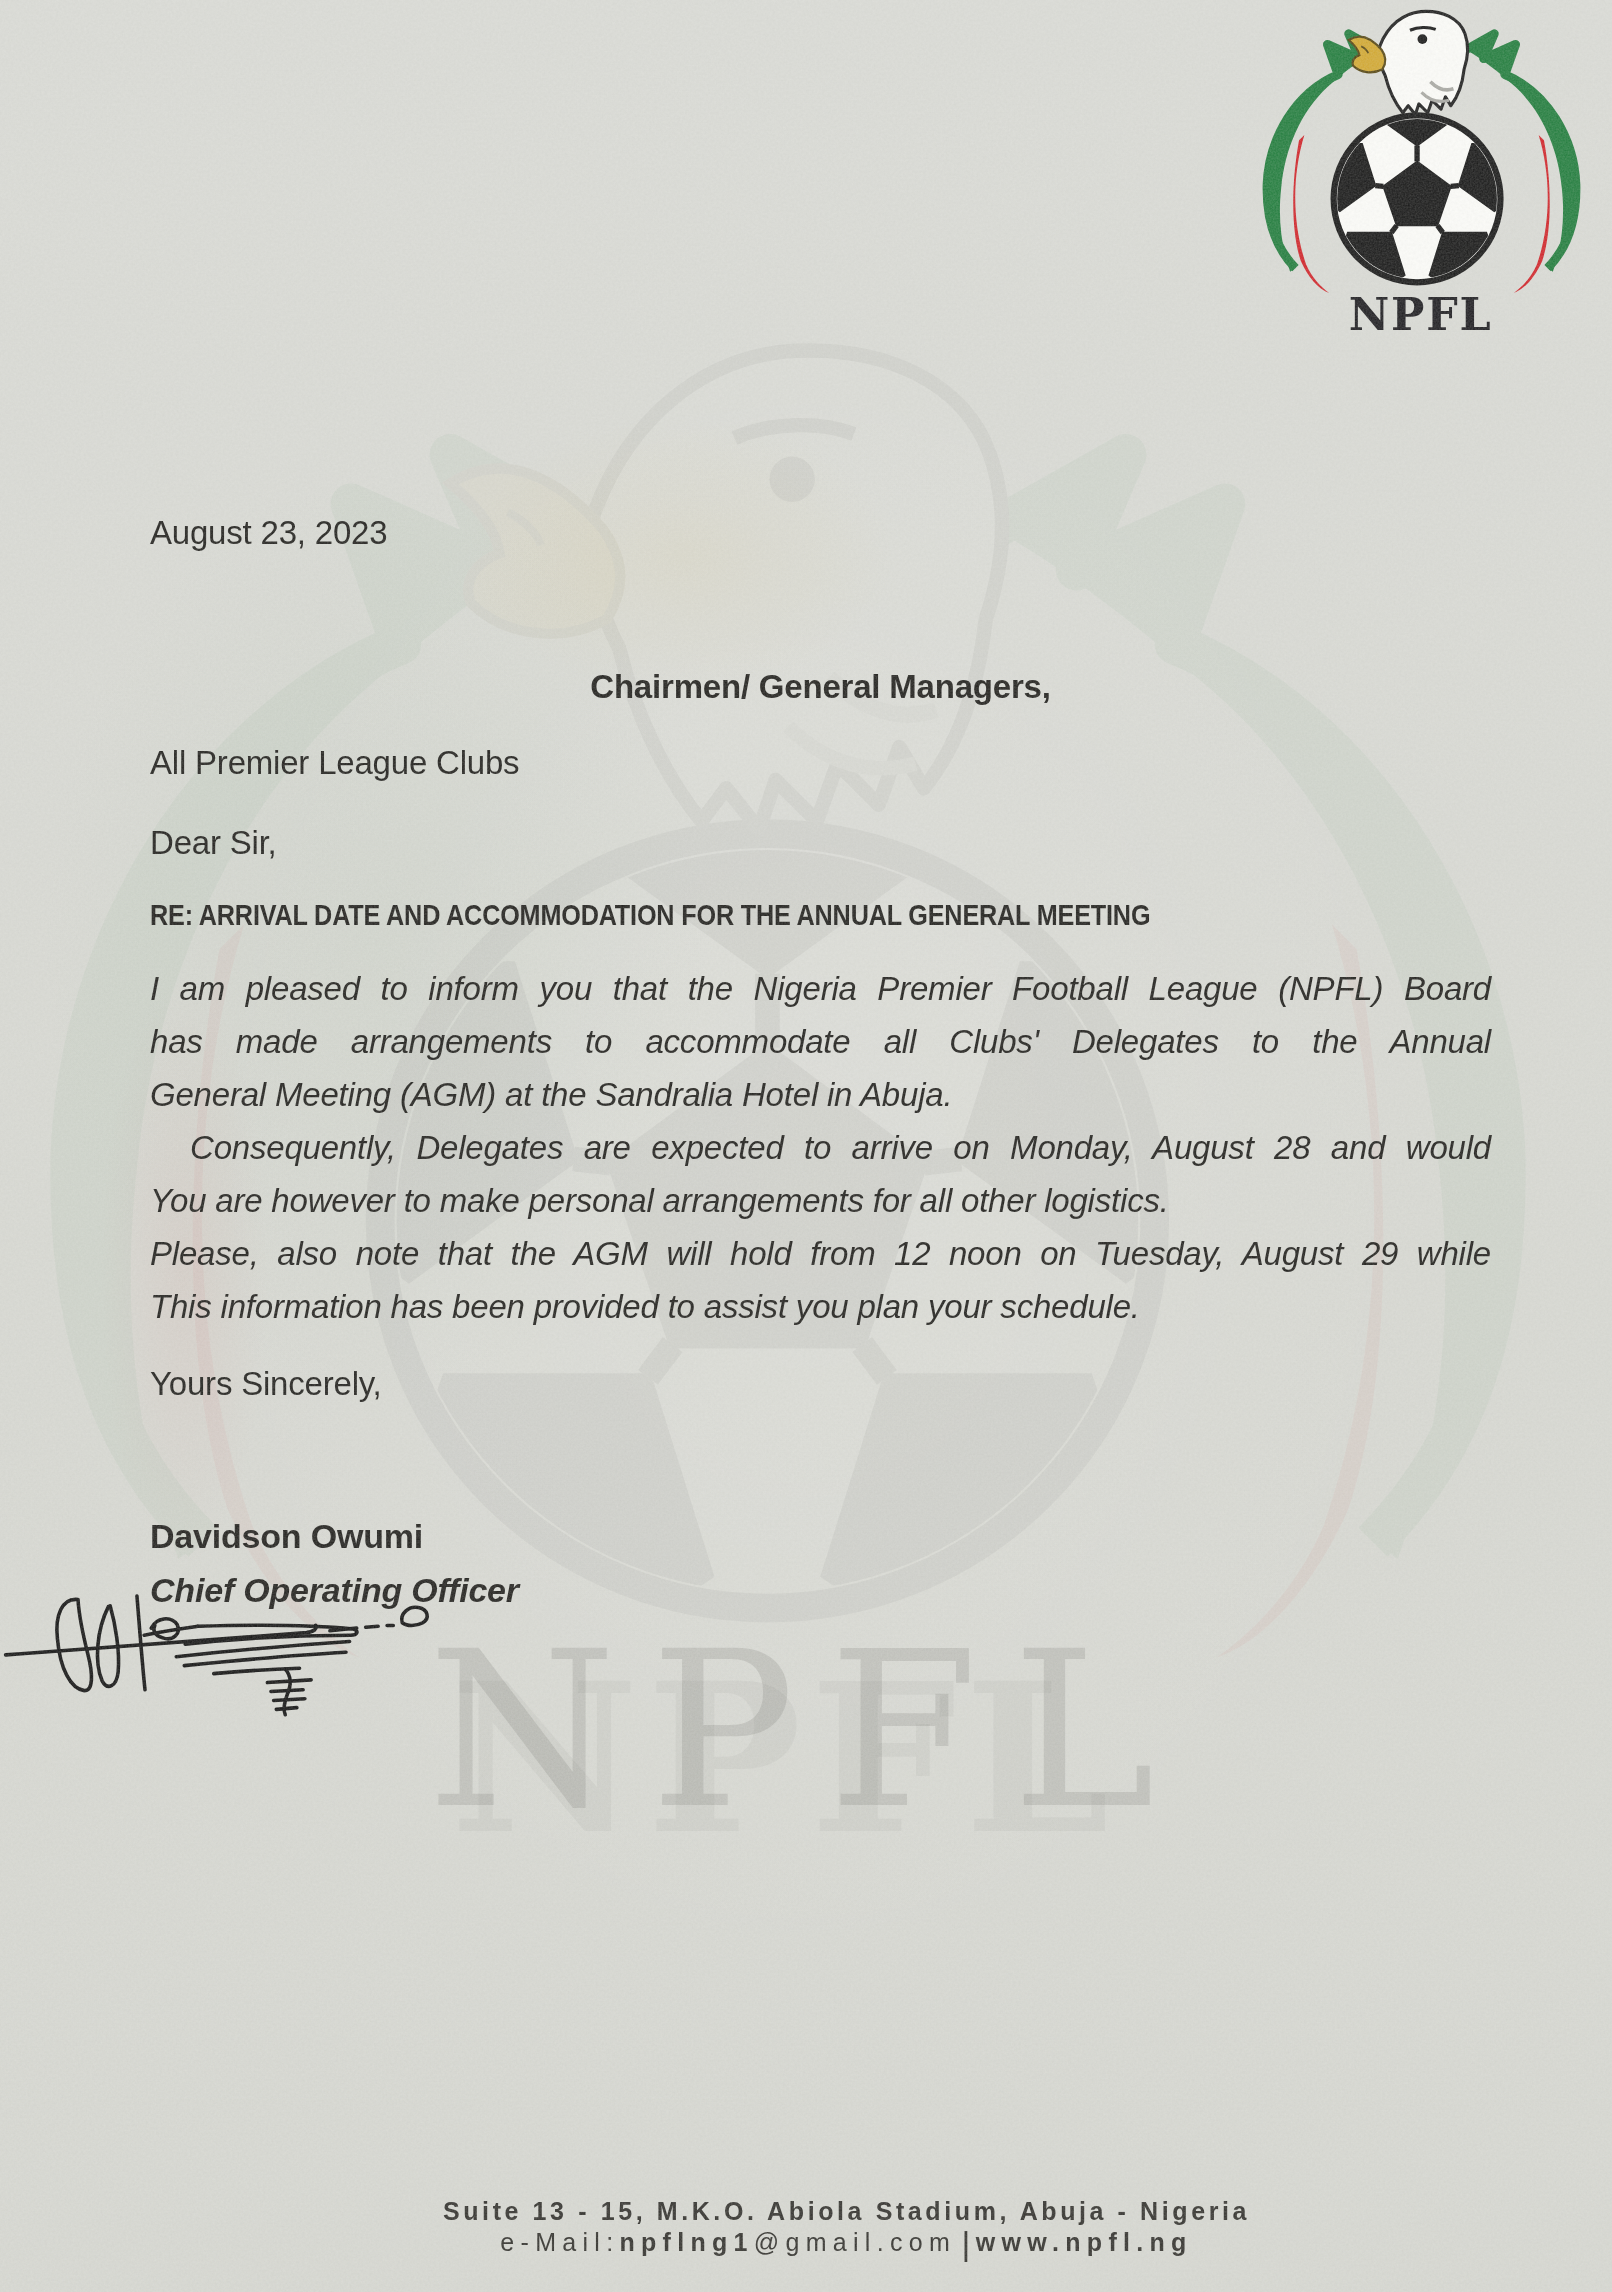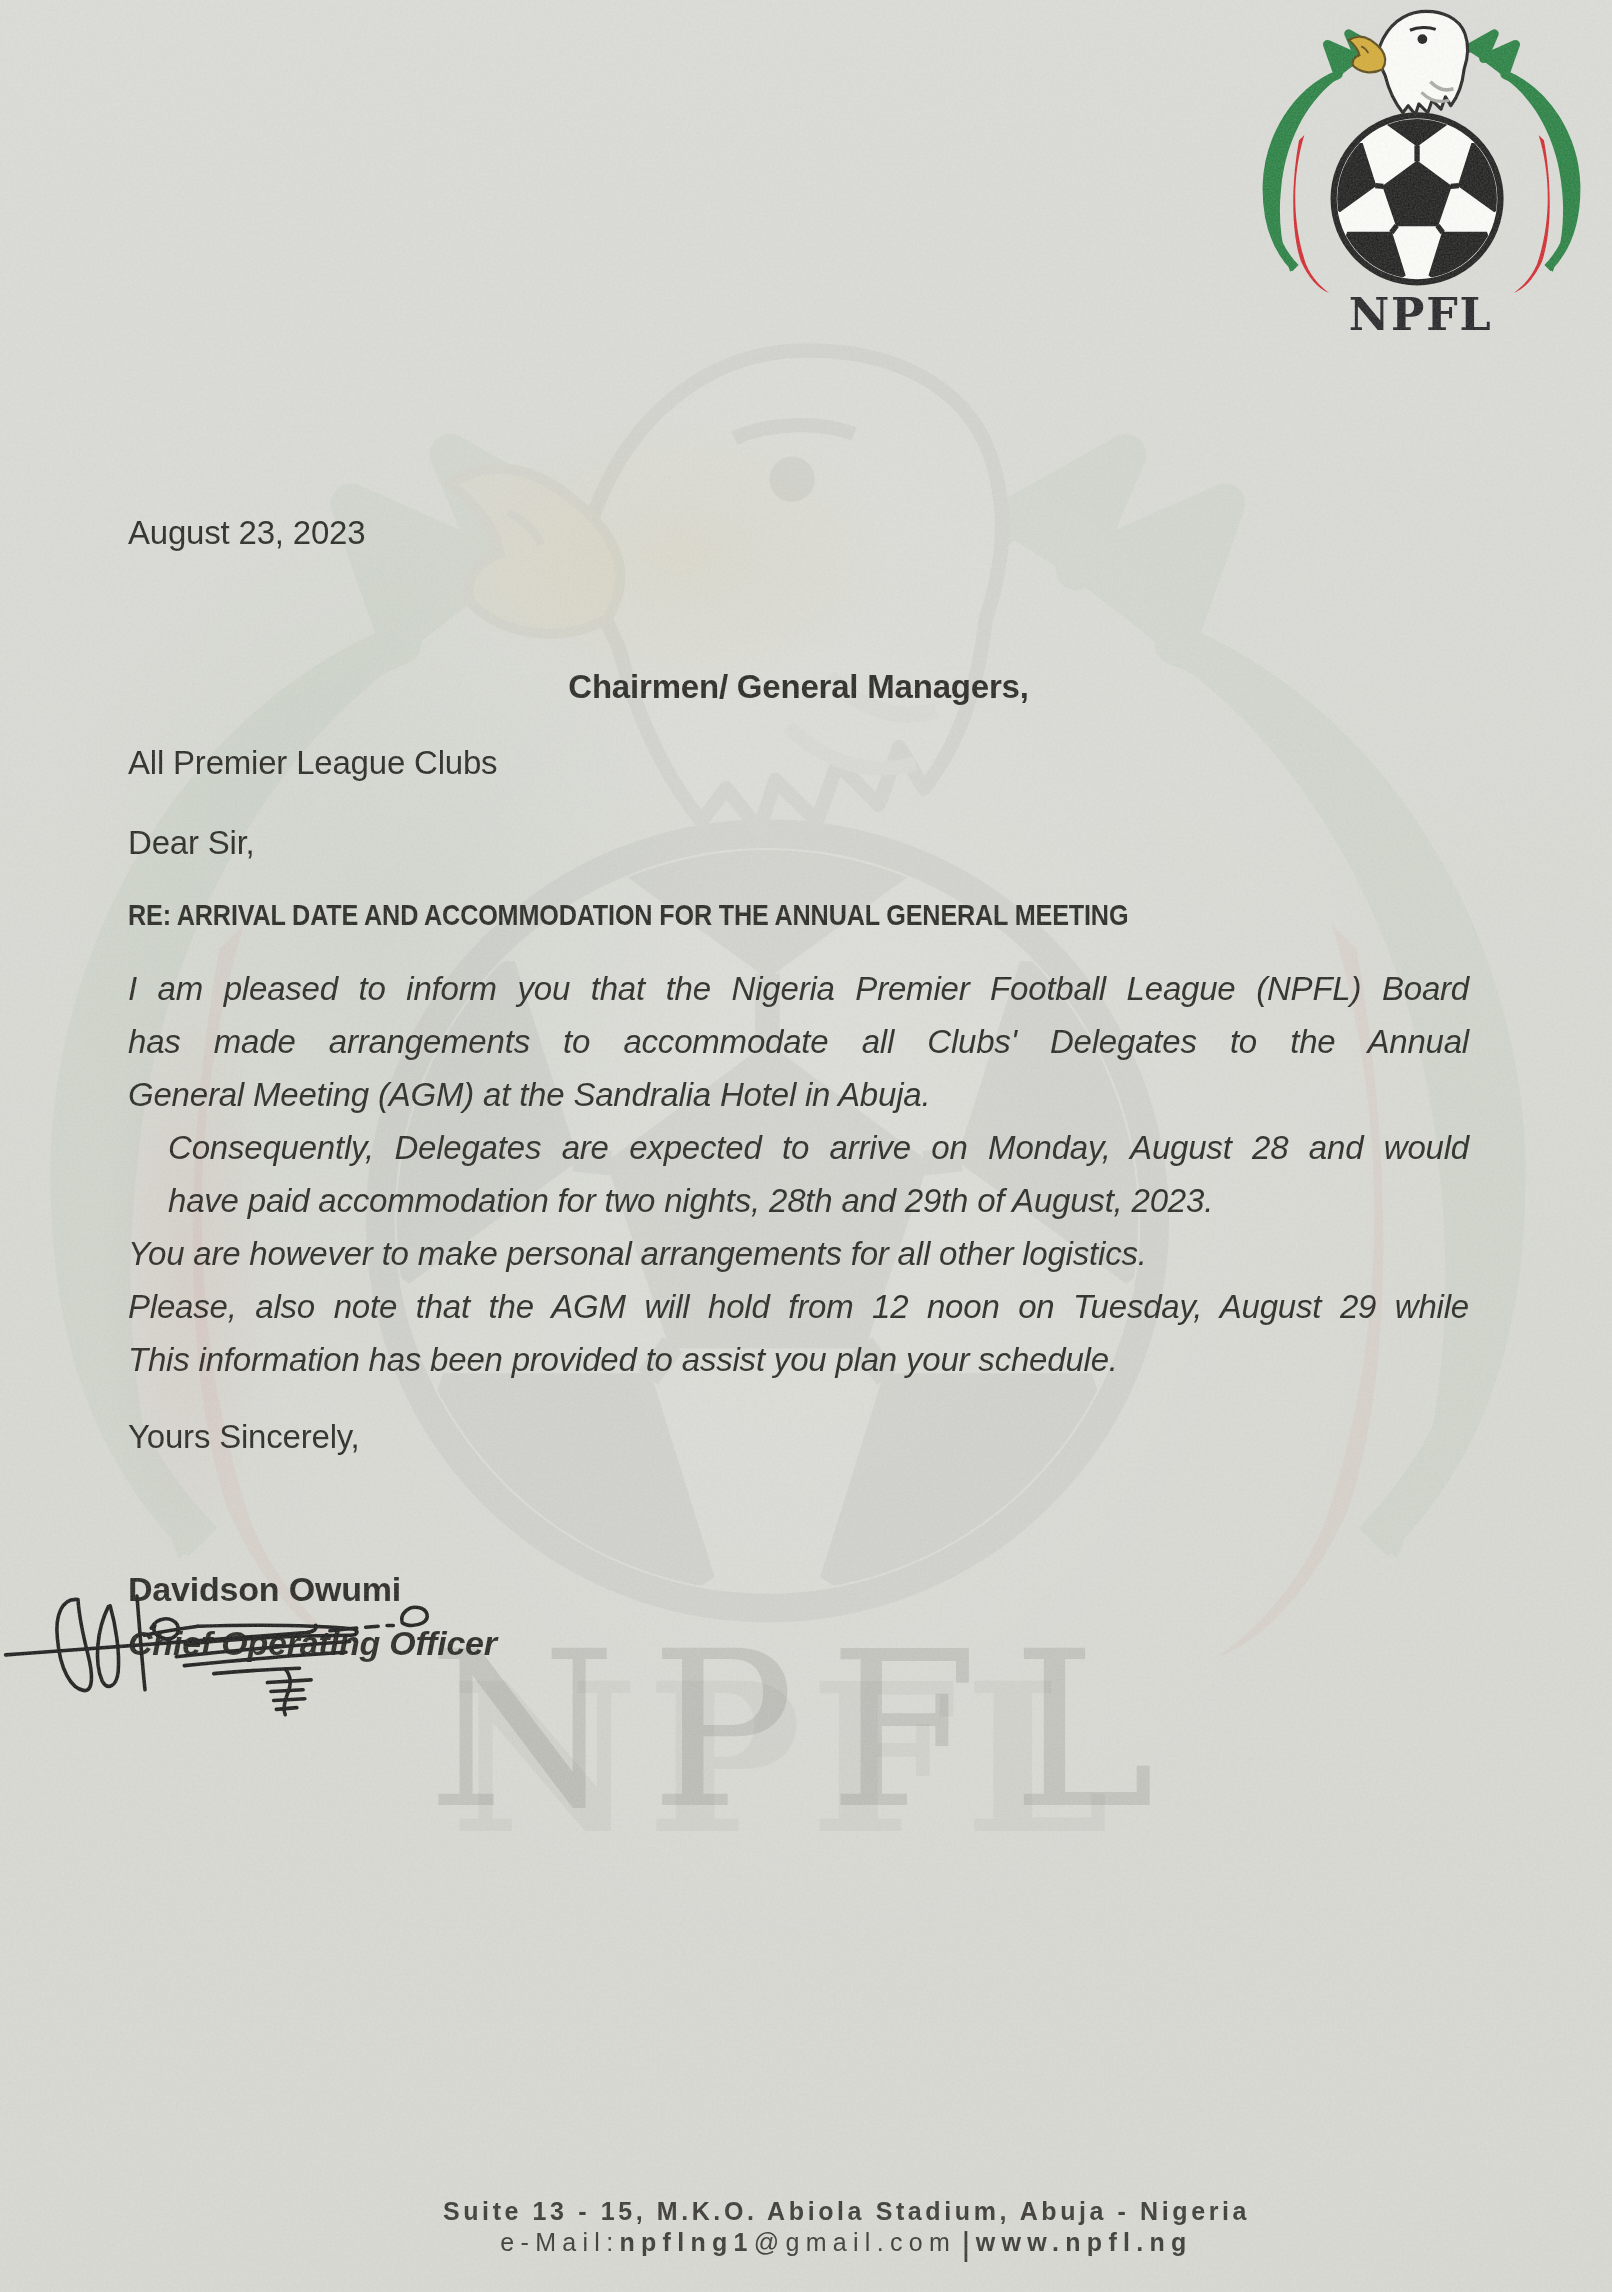"August 23, 2023" .content { left: 128px -> 150px }
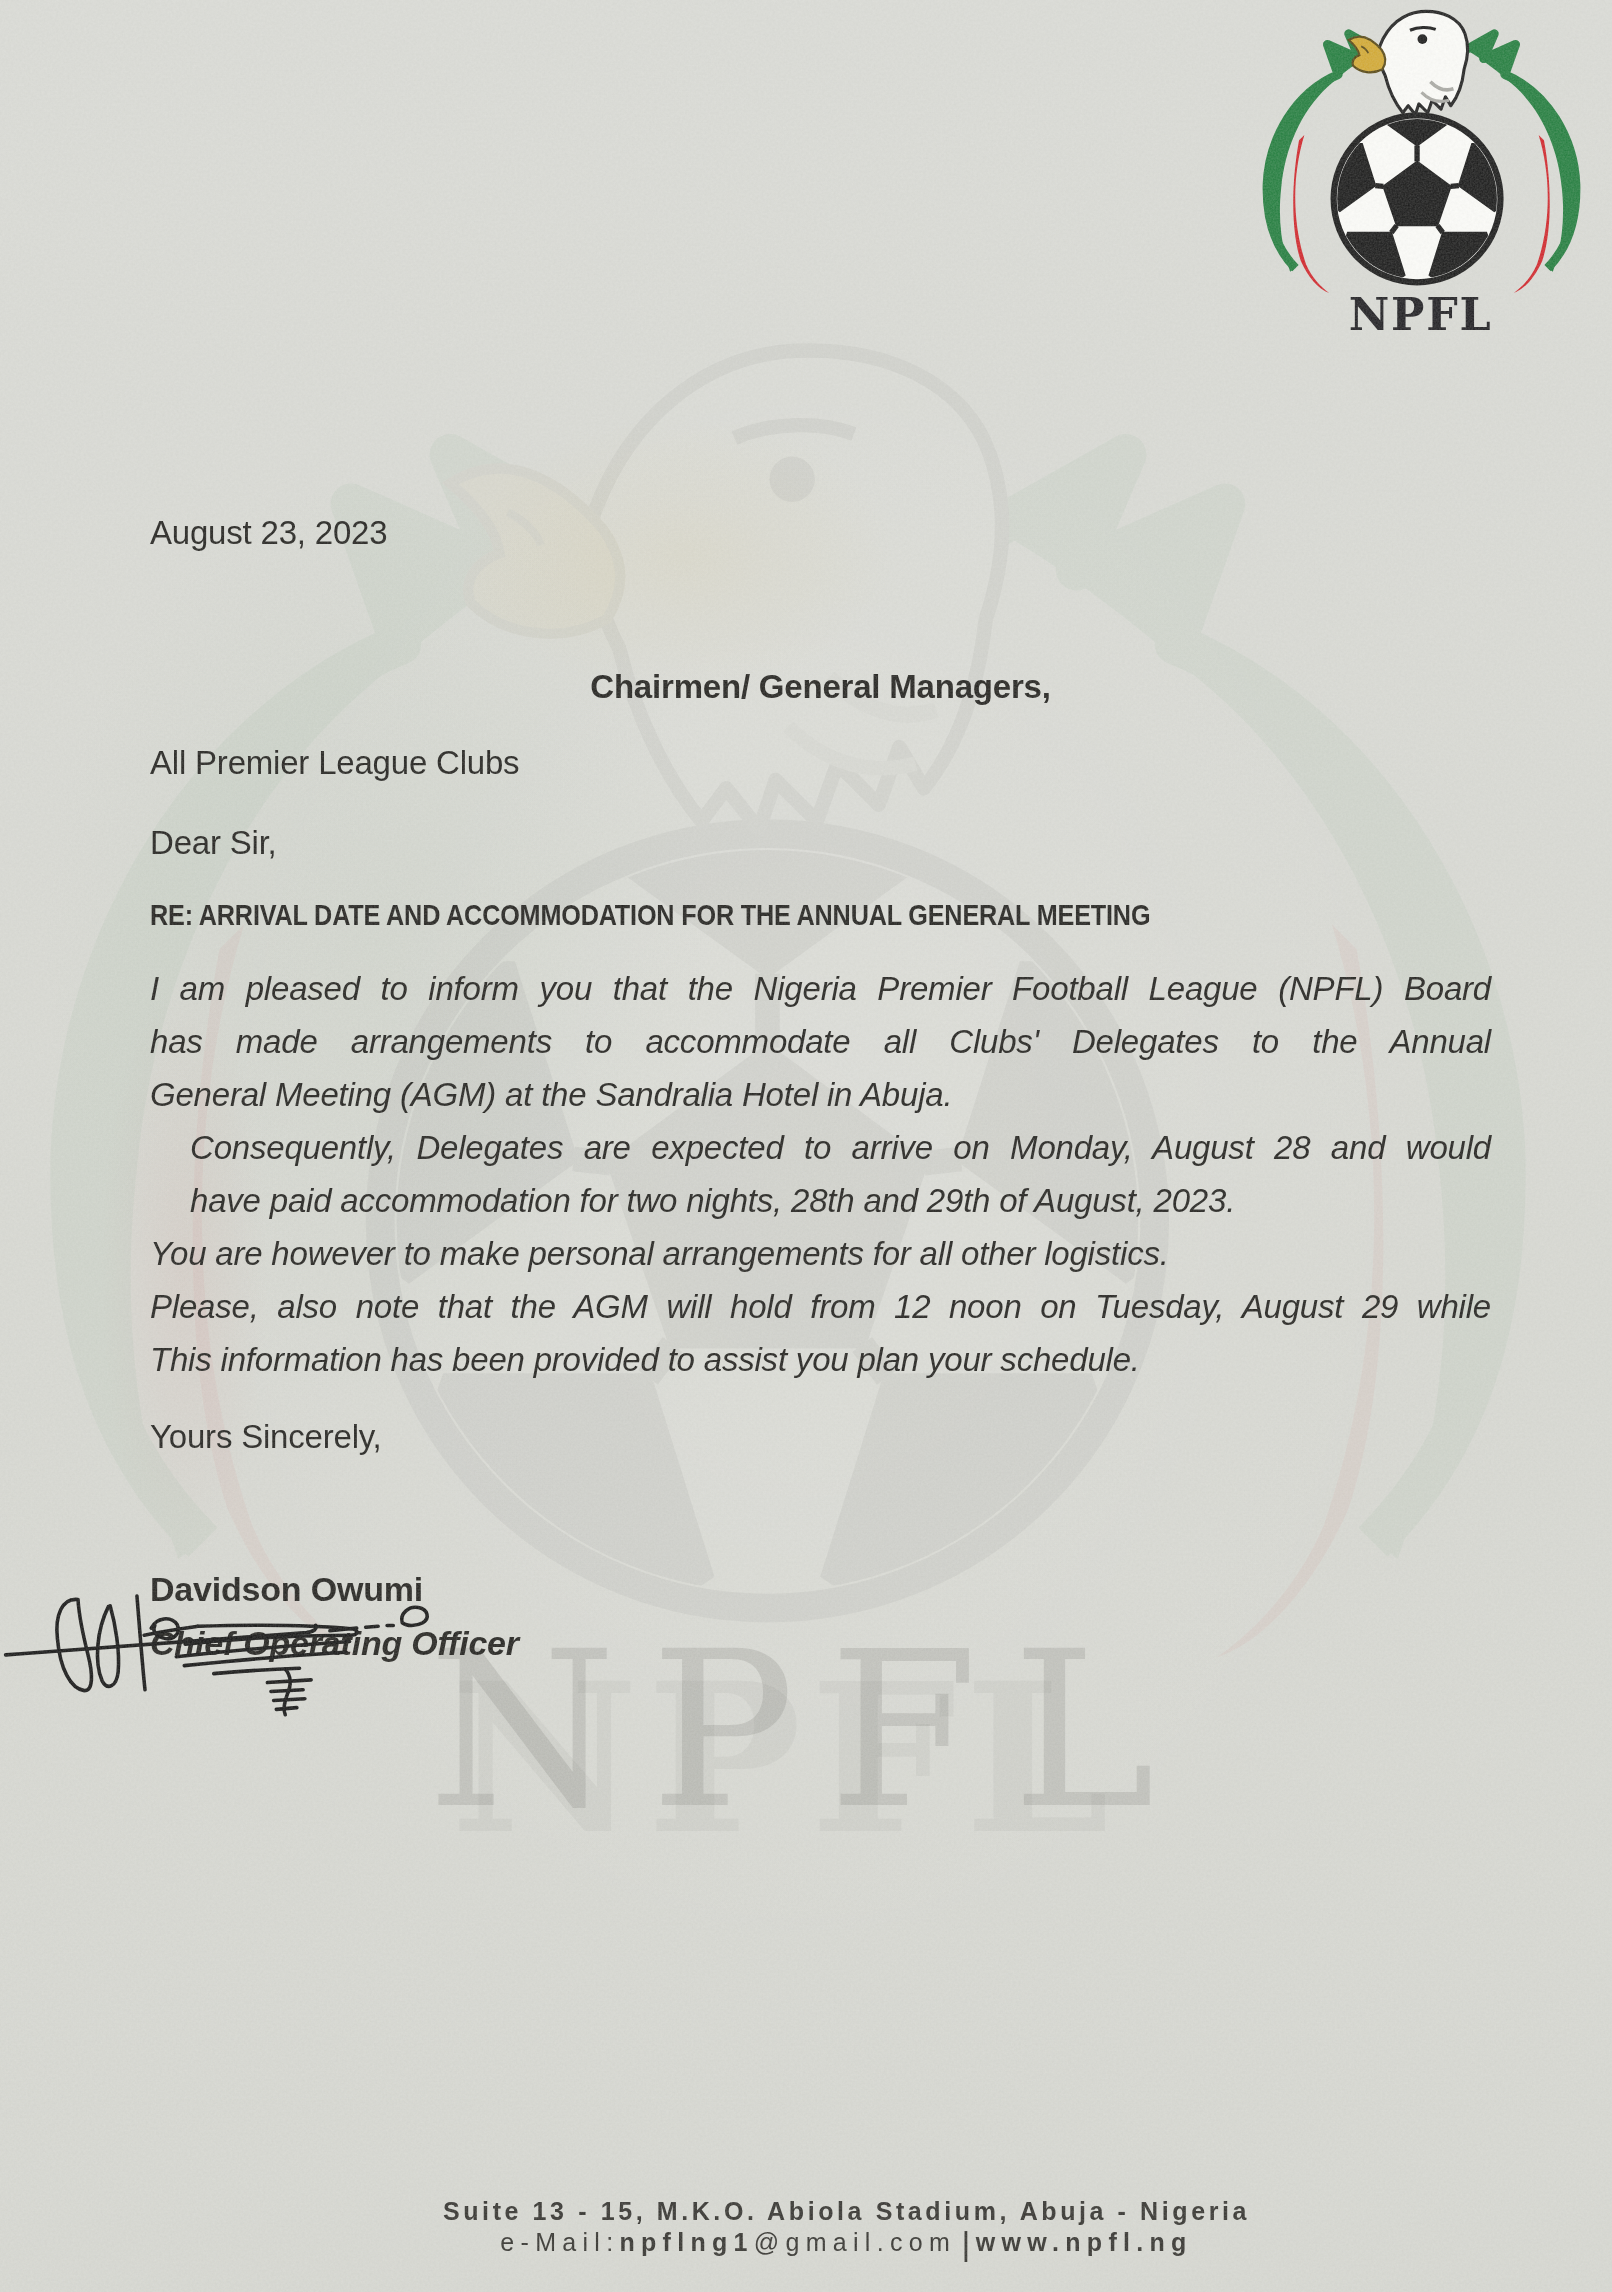"have paid accommodation for two" div.pline { html: <div>have paid accommodation for two nights, 28th and 29th of August, 2023.</div> -> none }
